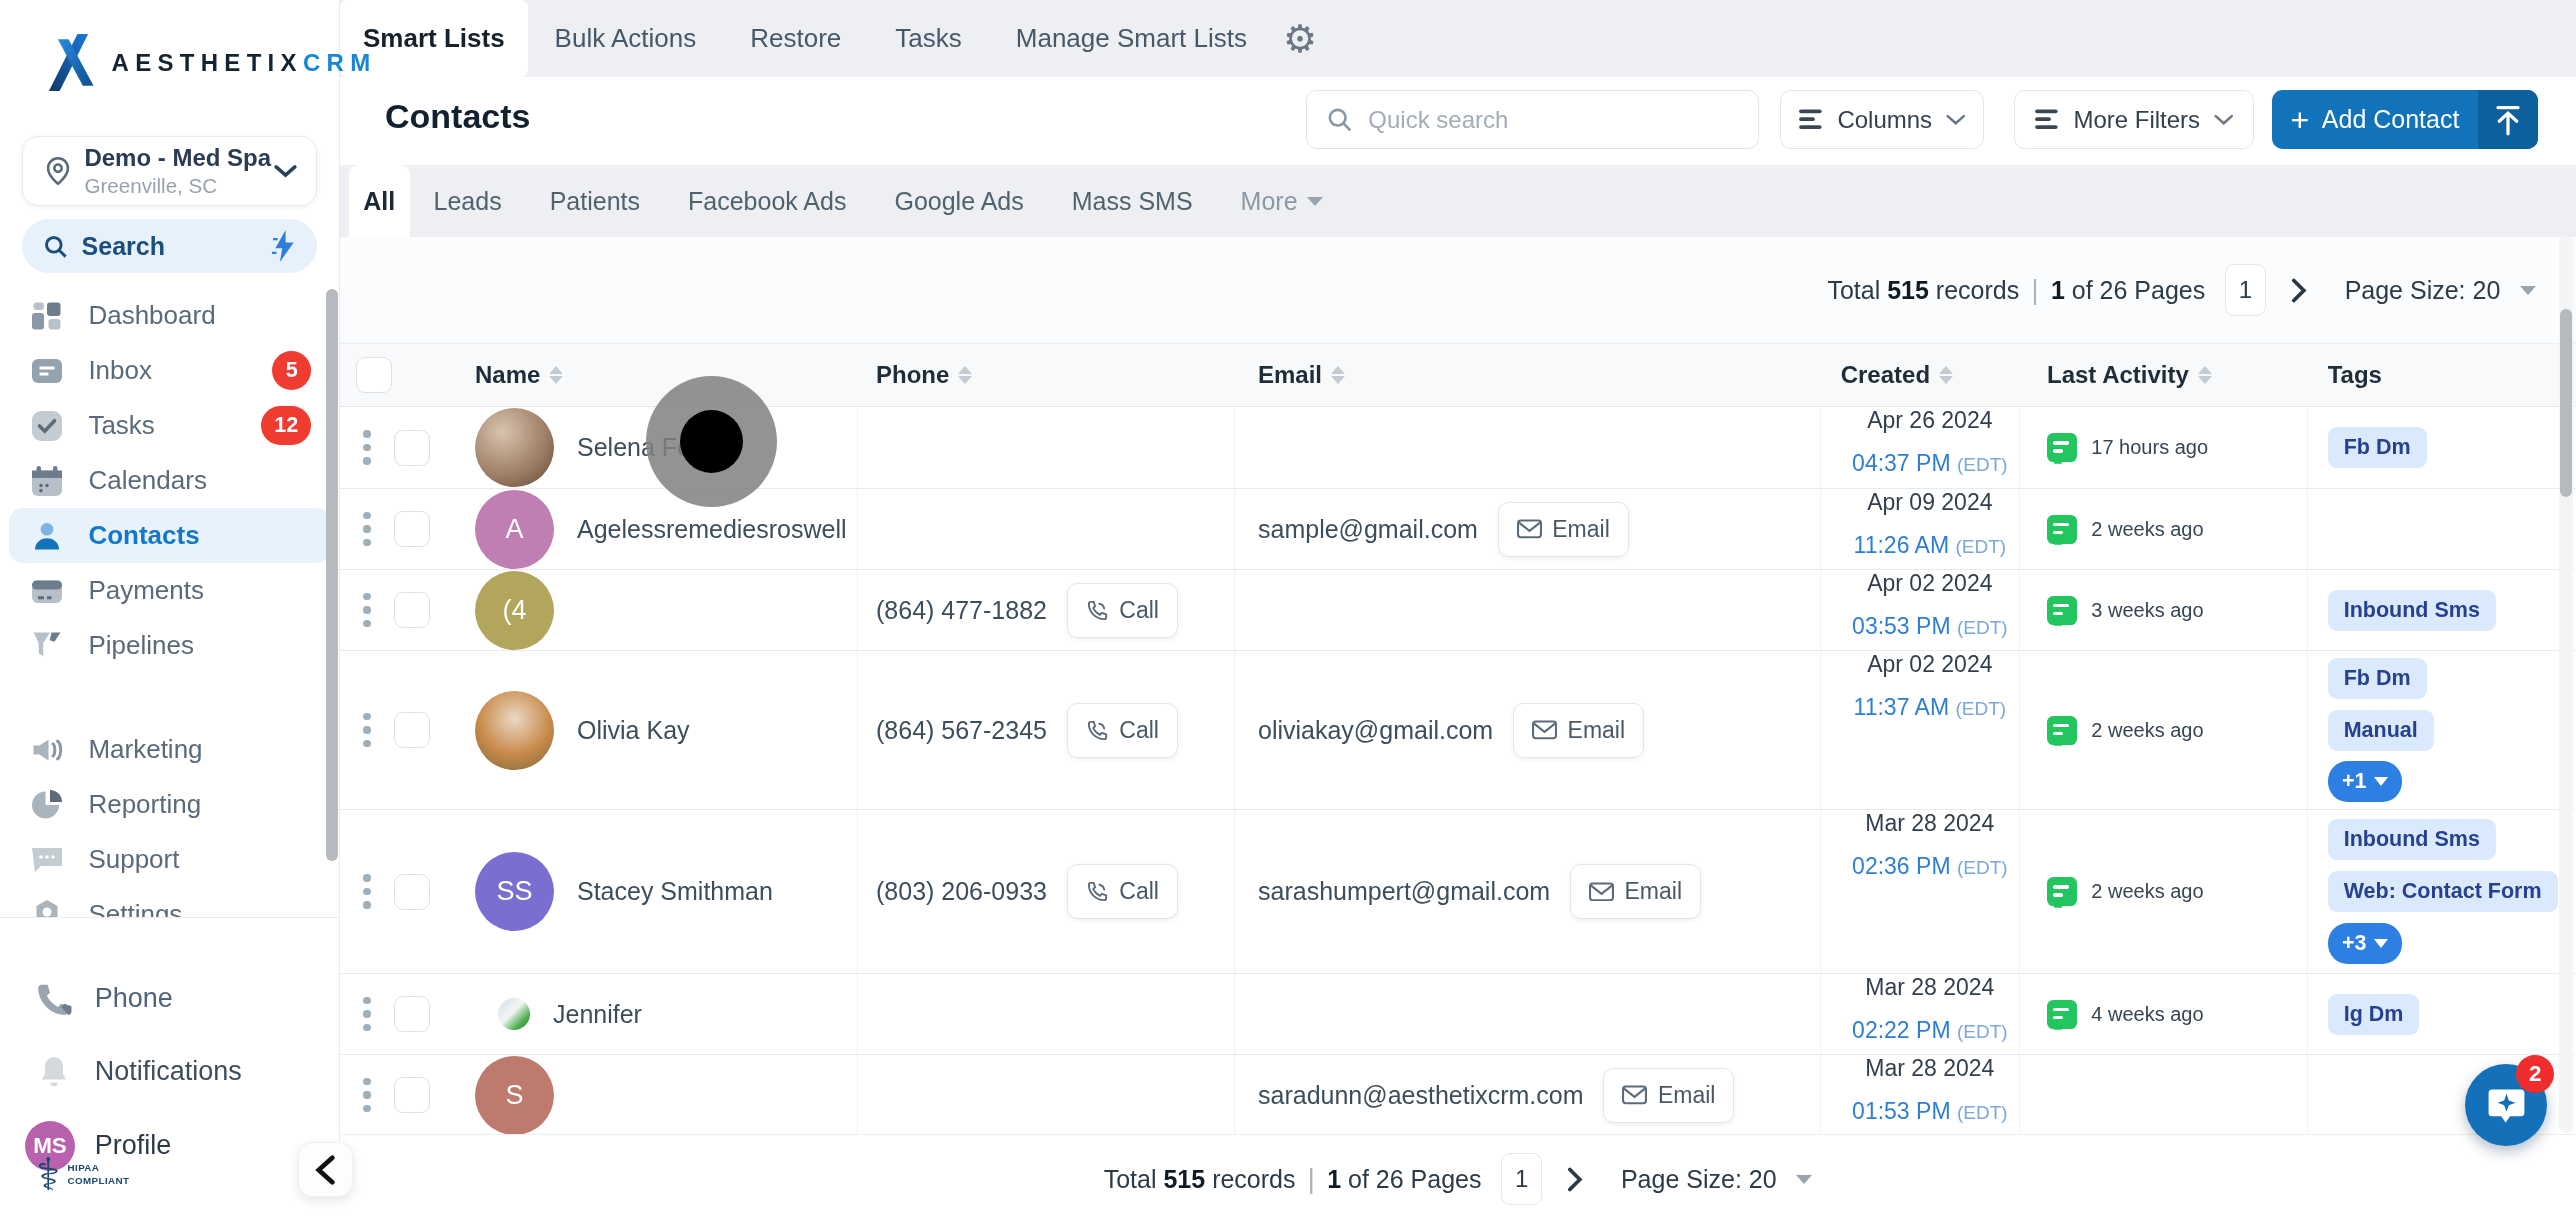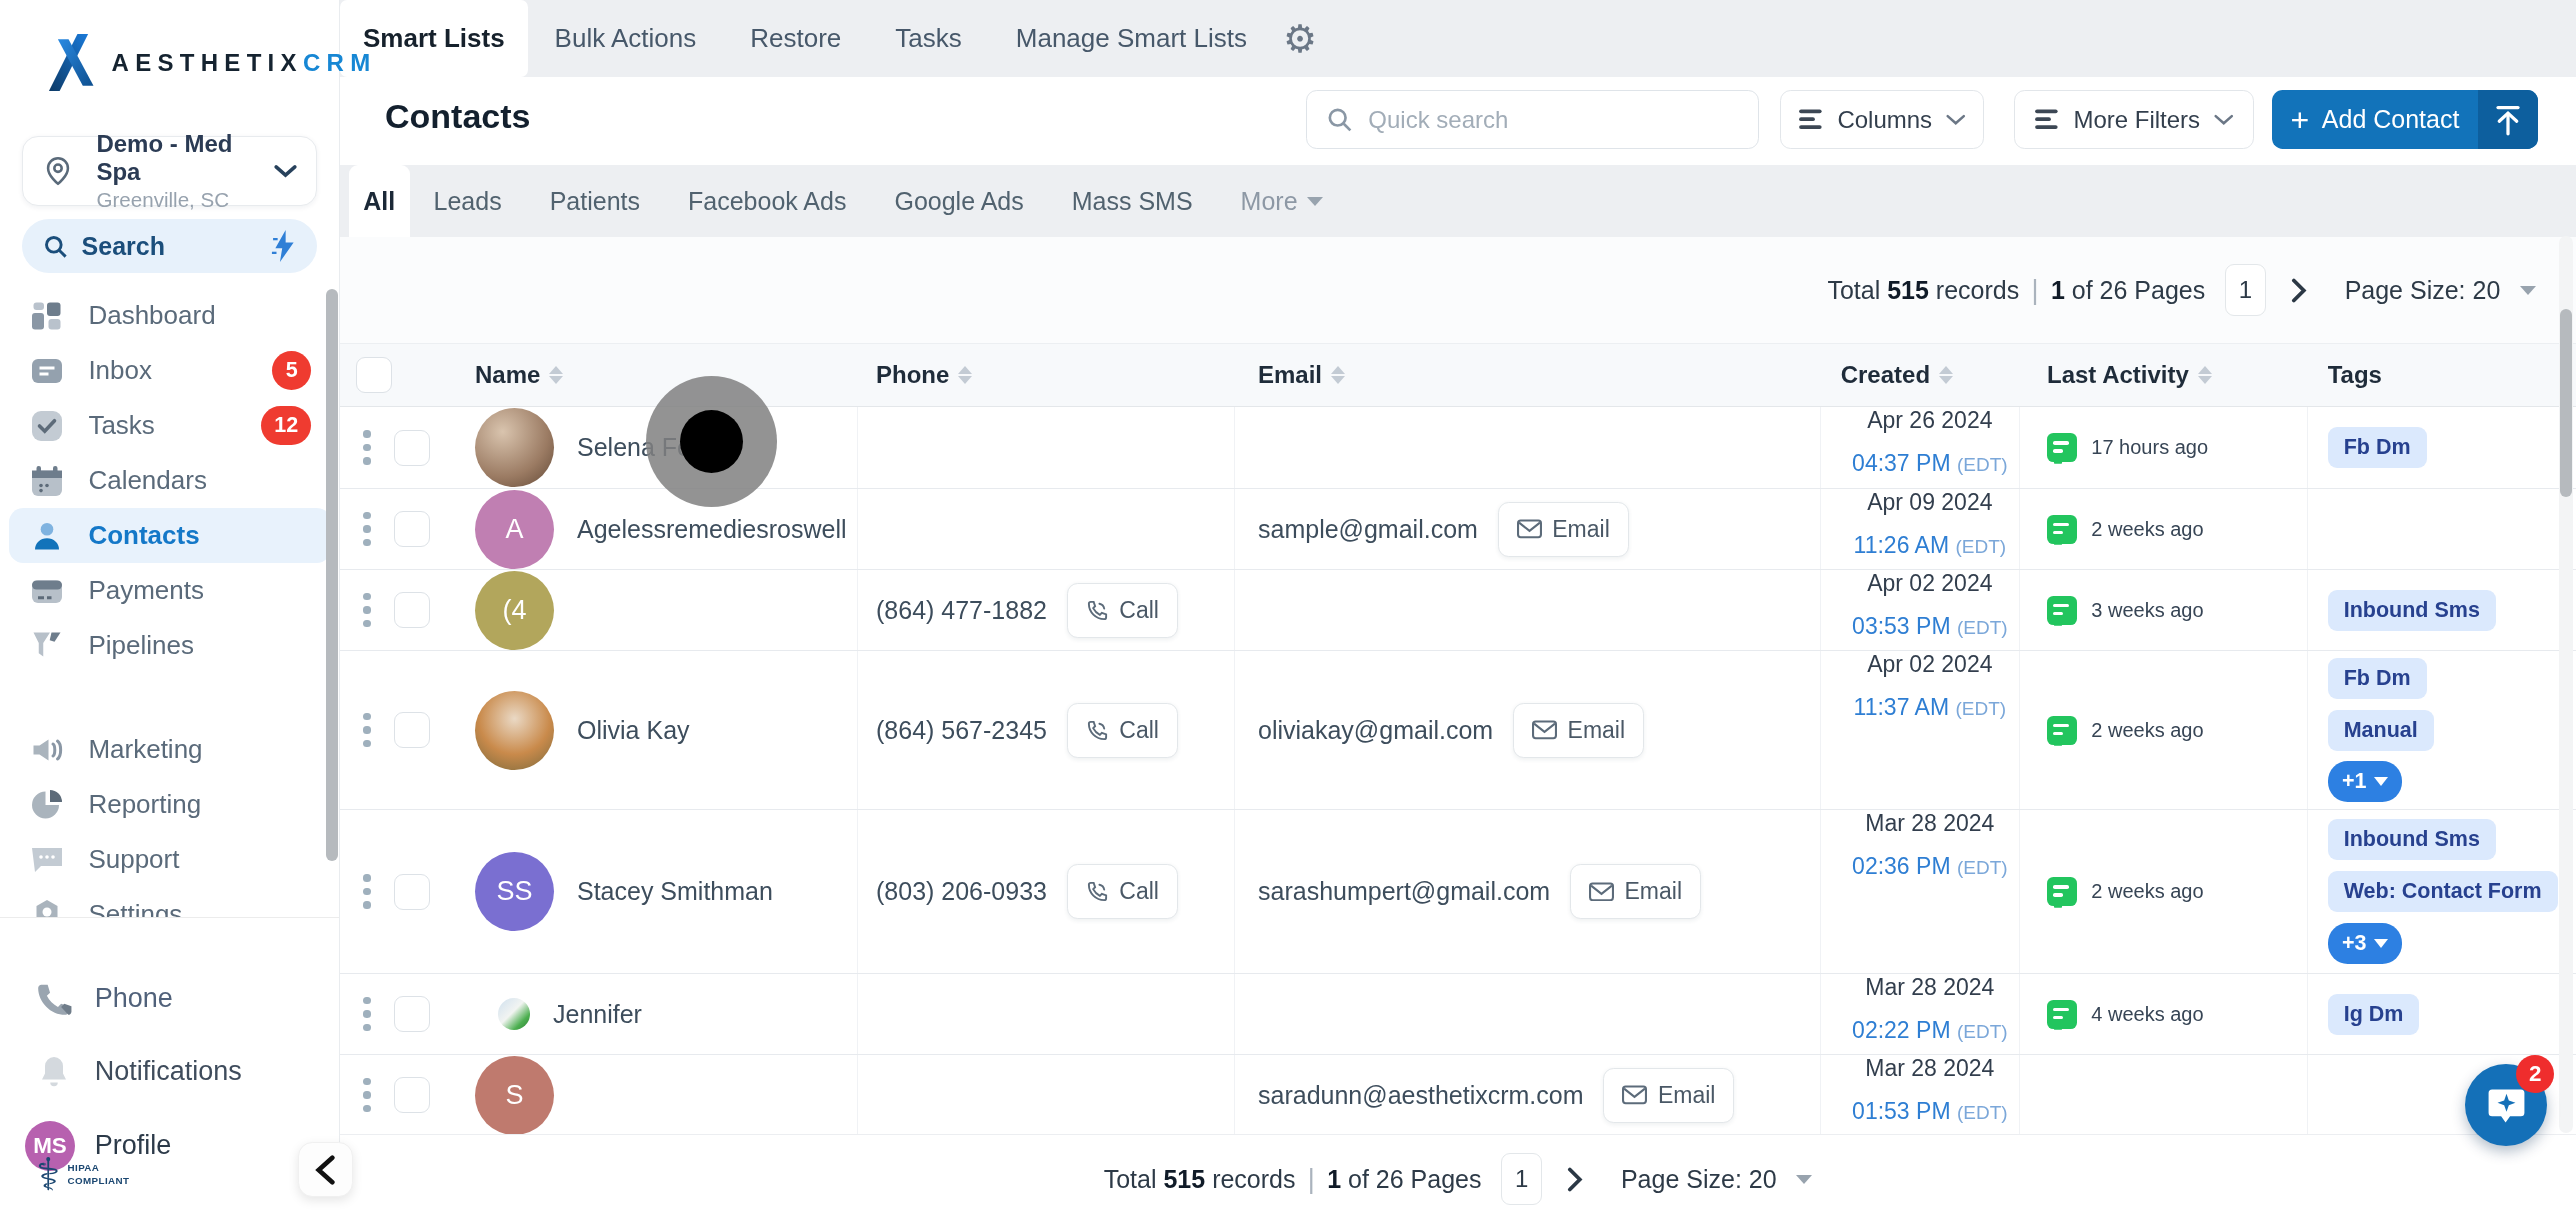"Demo - Med Spa" .loc-texts { margin-left: 21px -> 9px }
